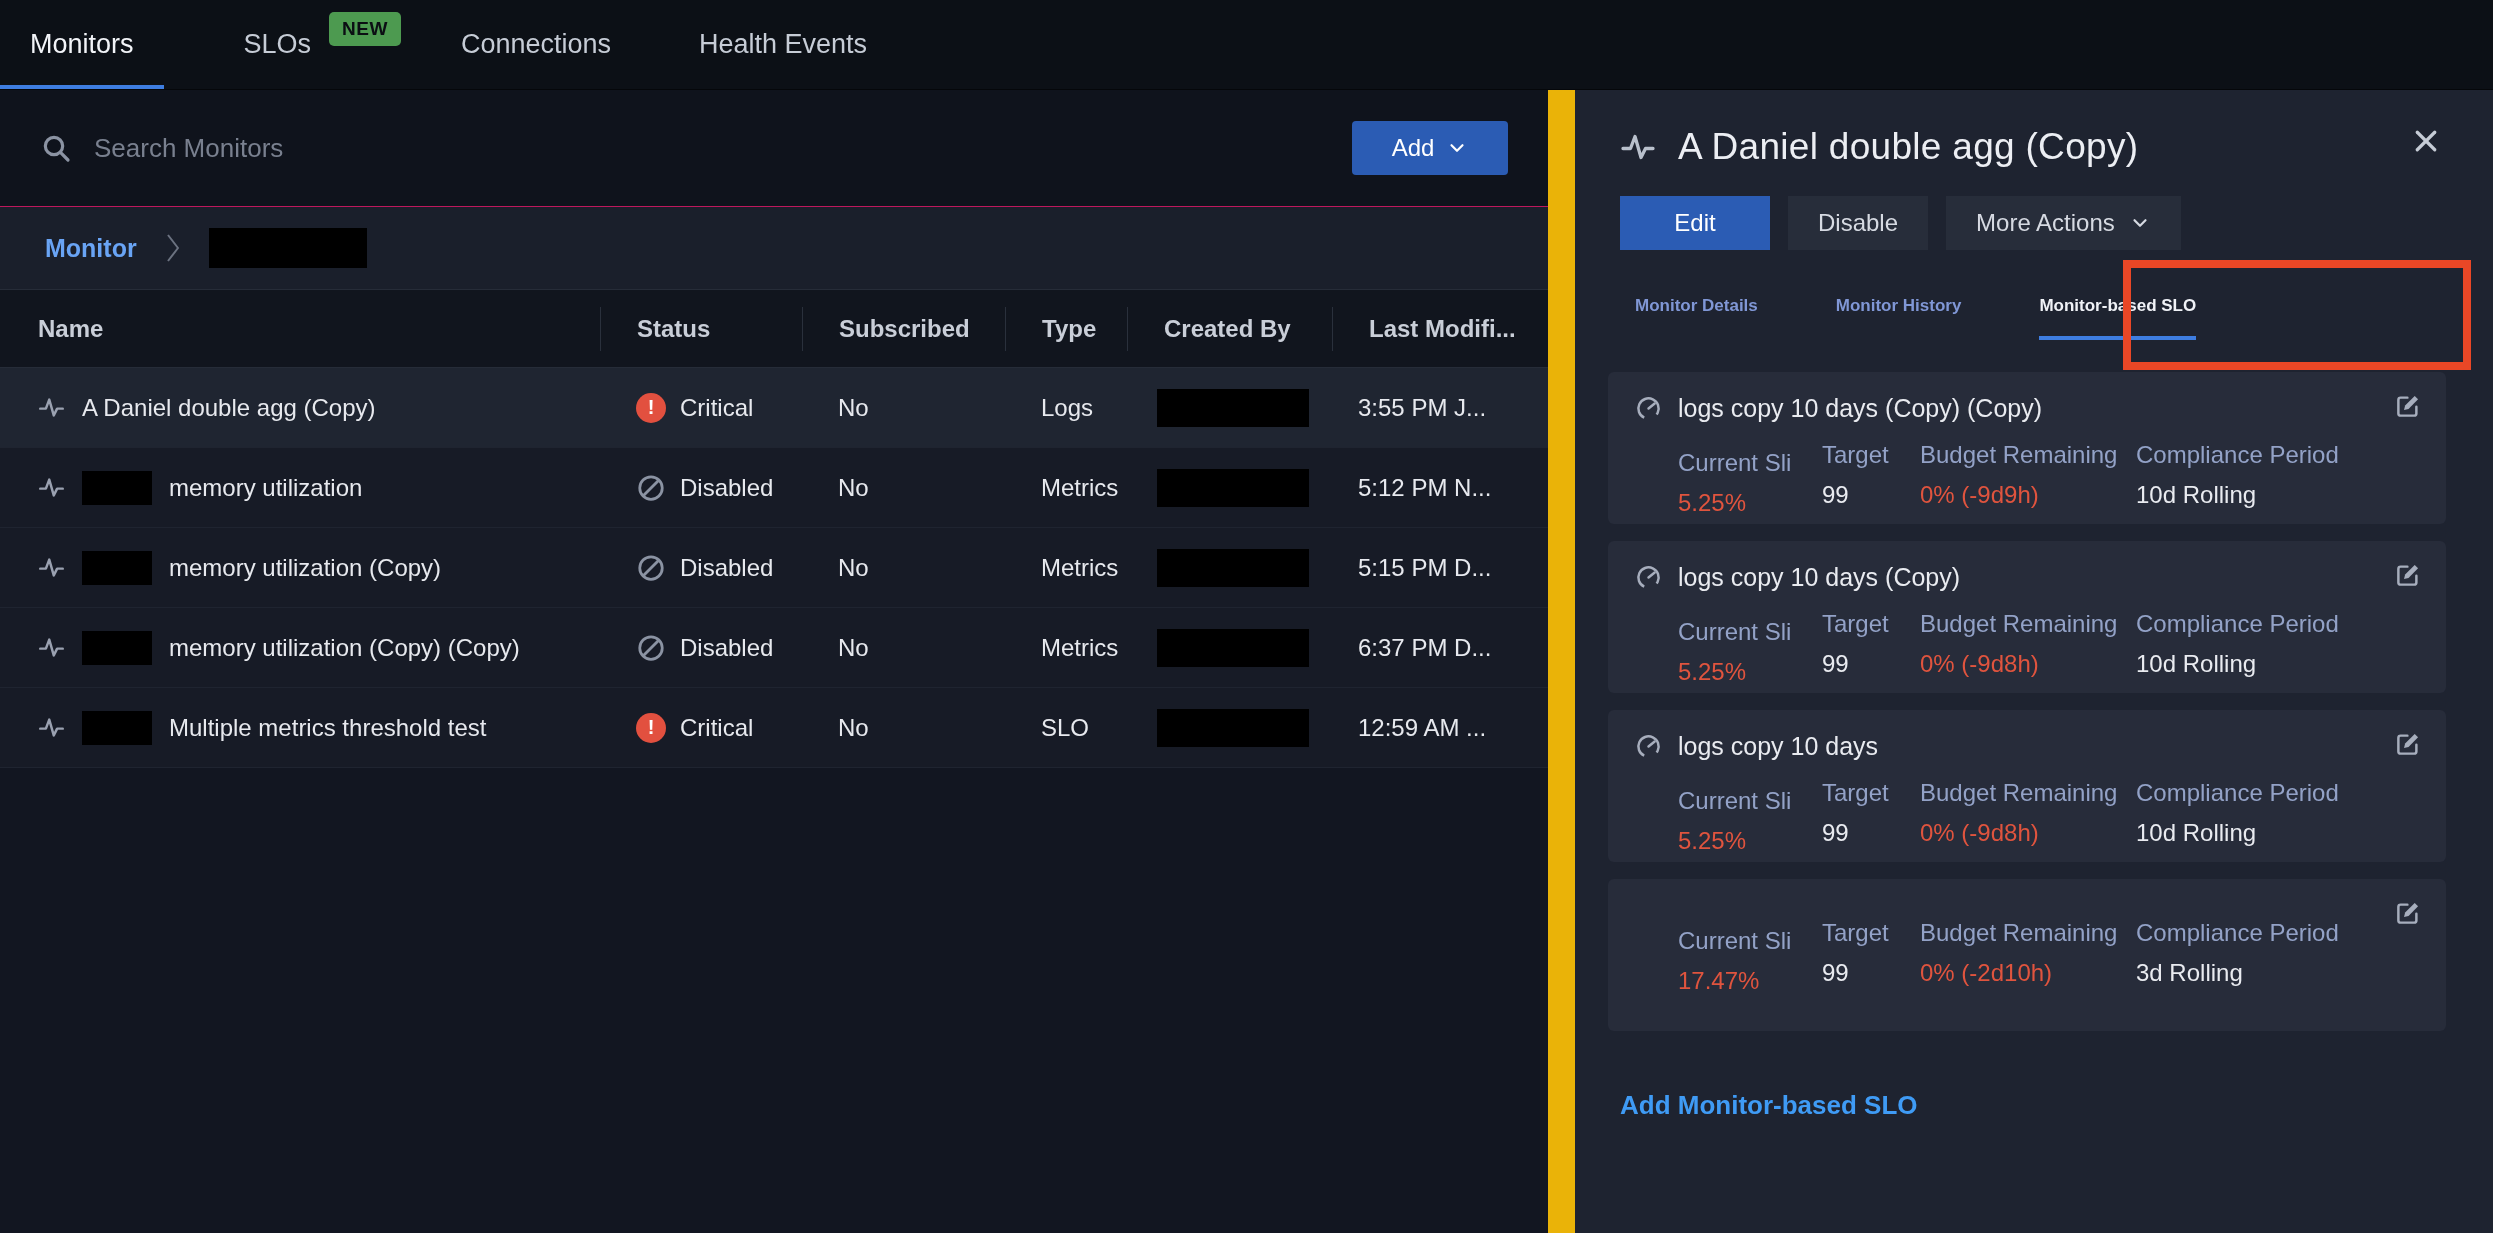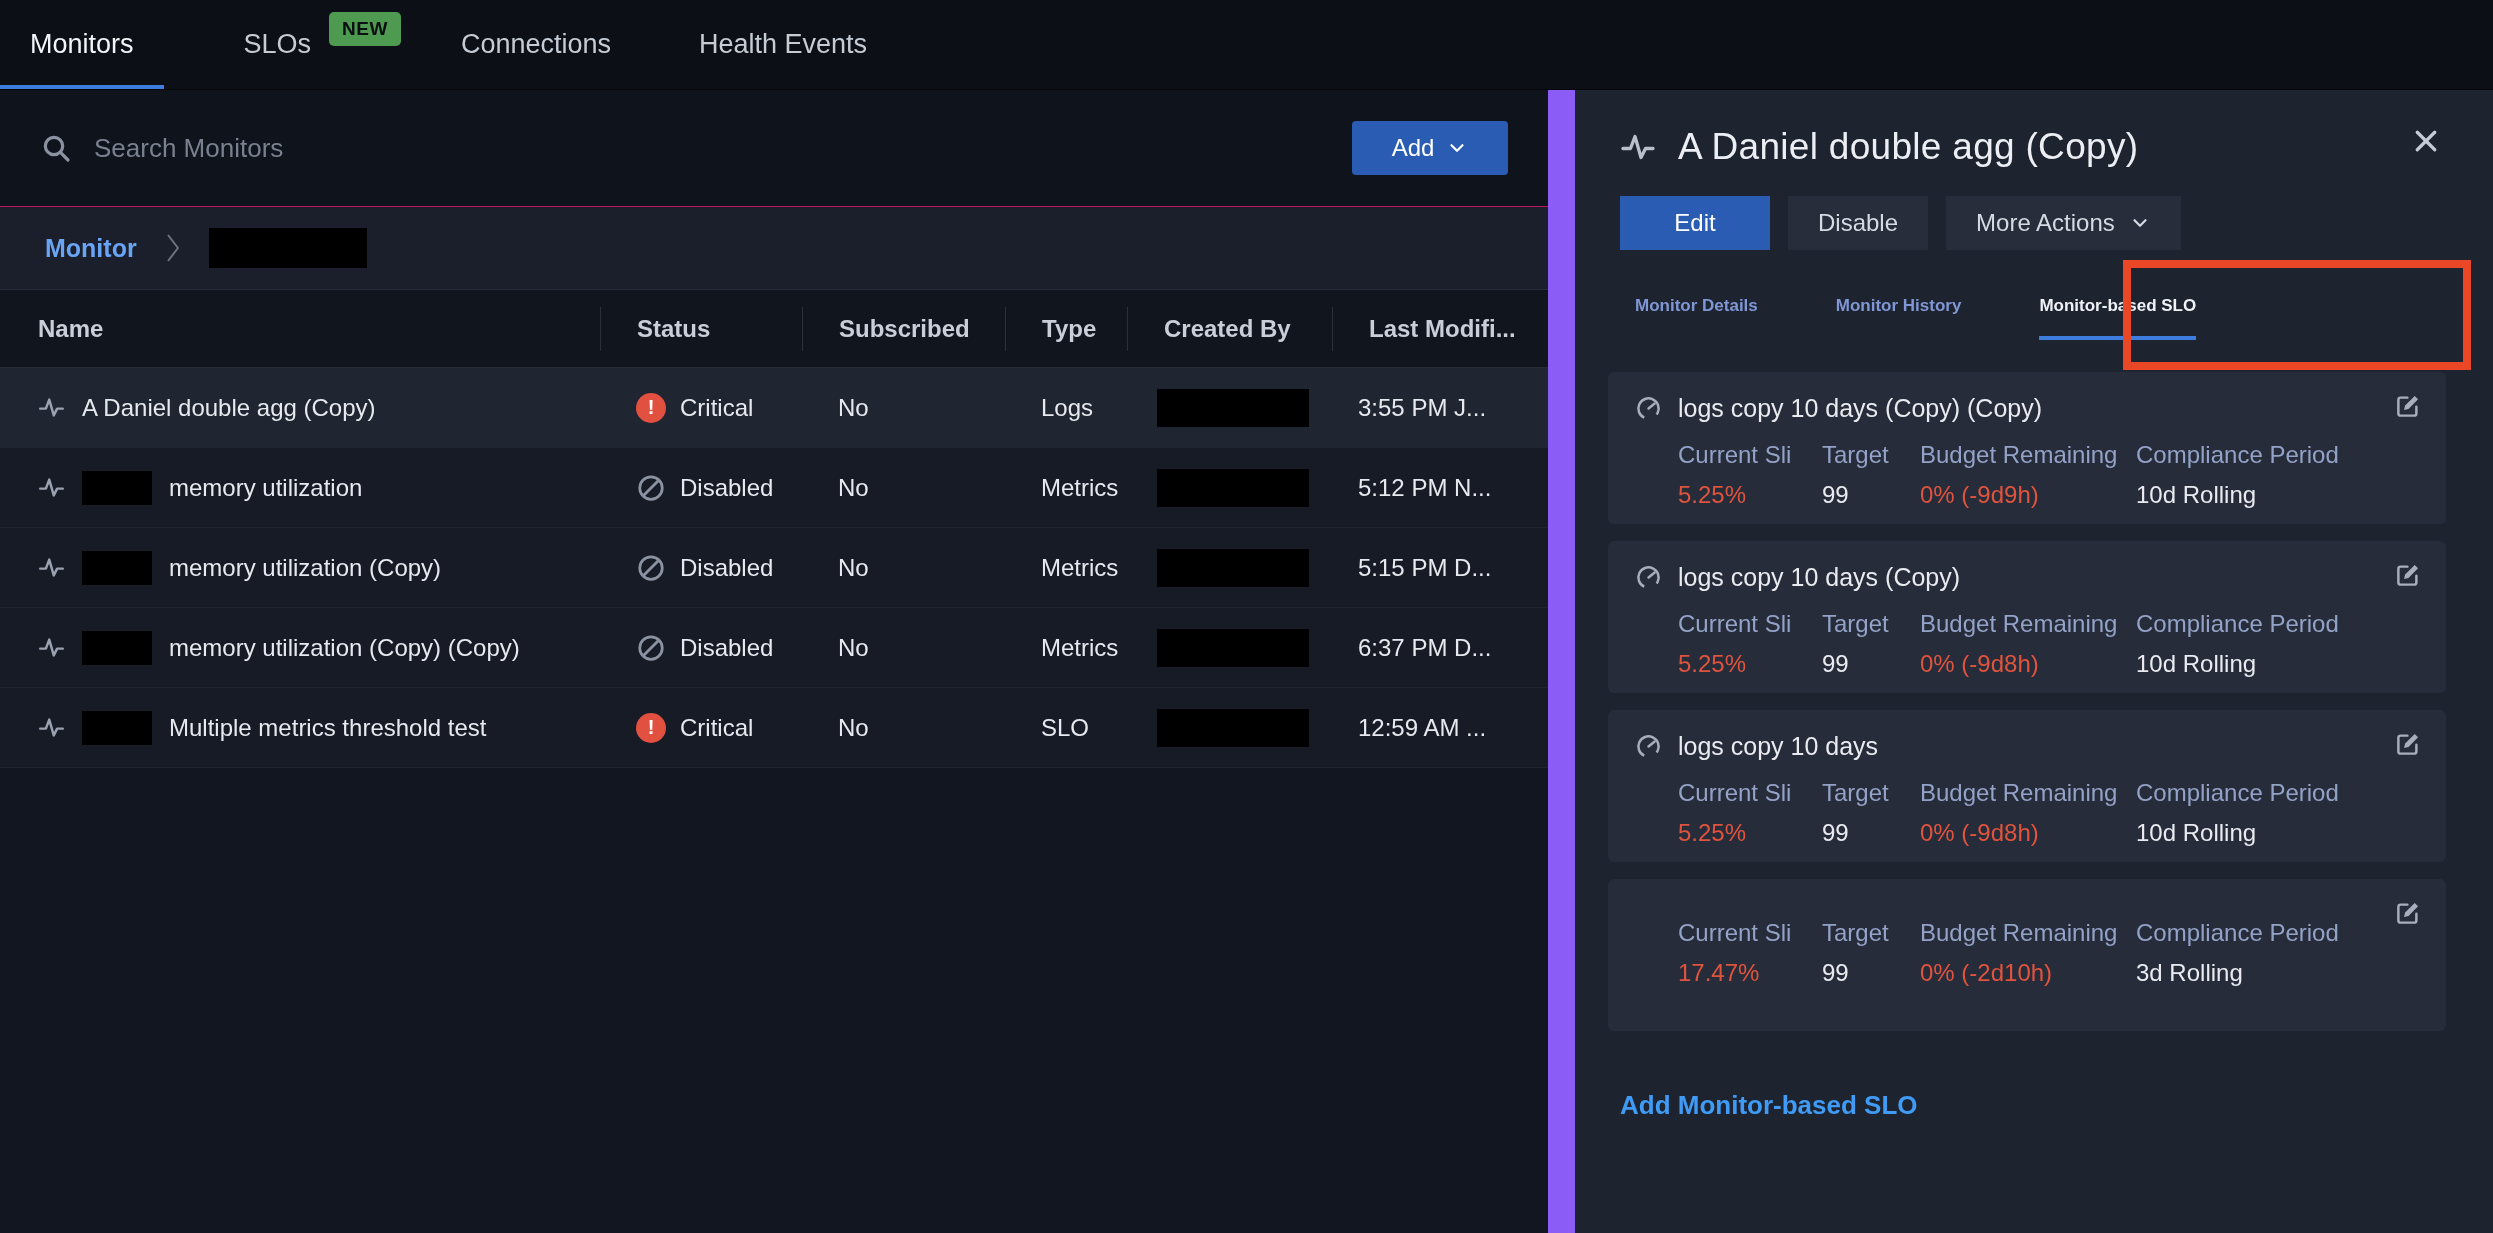"Monitors" .screen { background: #8b5cf6 -> #eab308 }
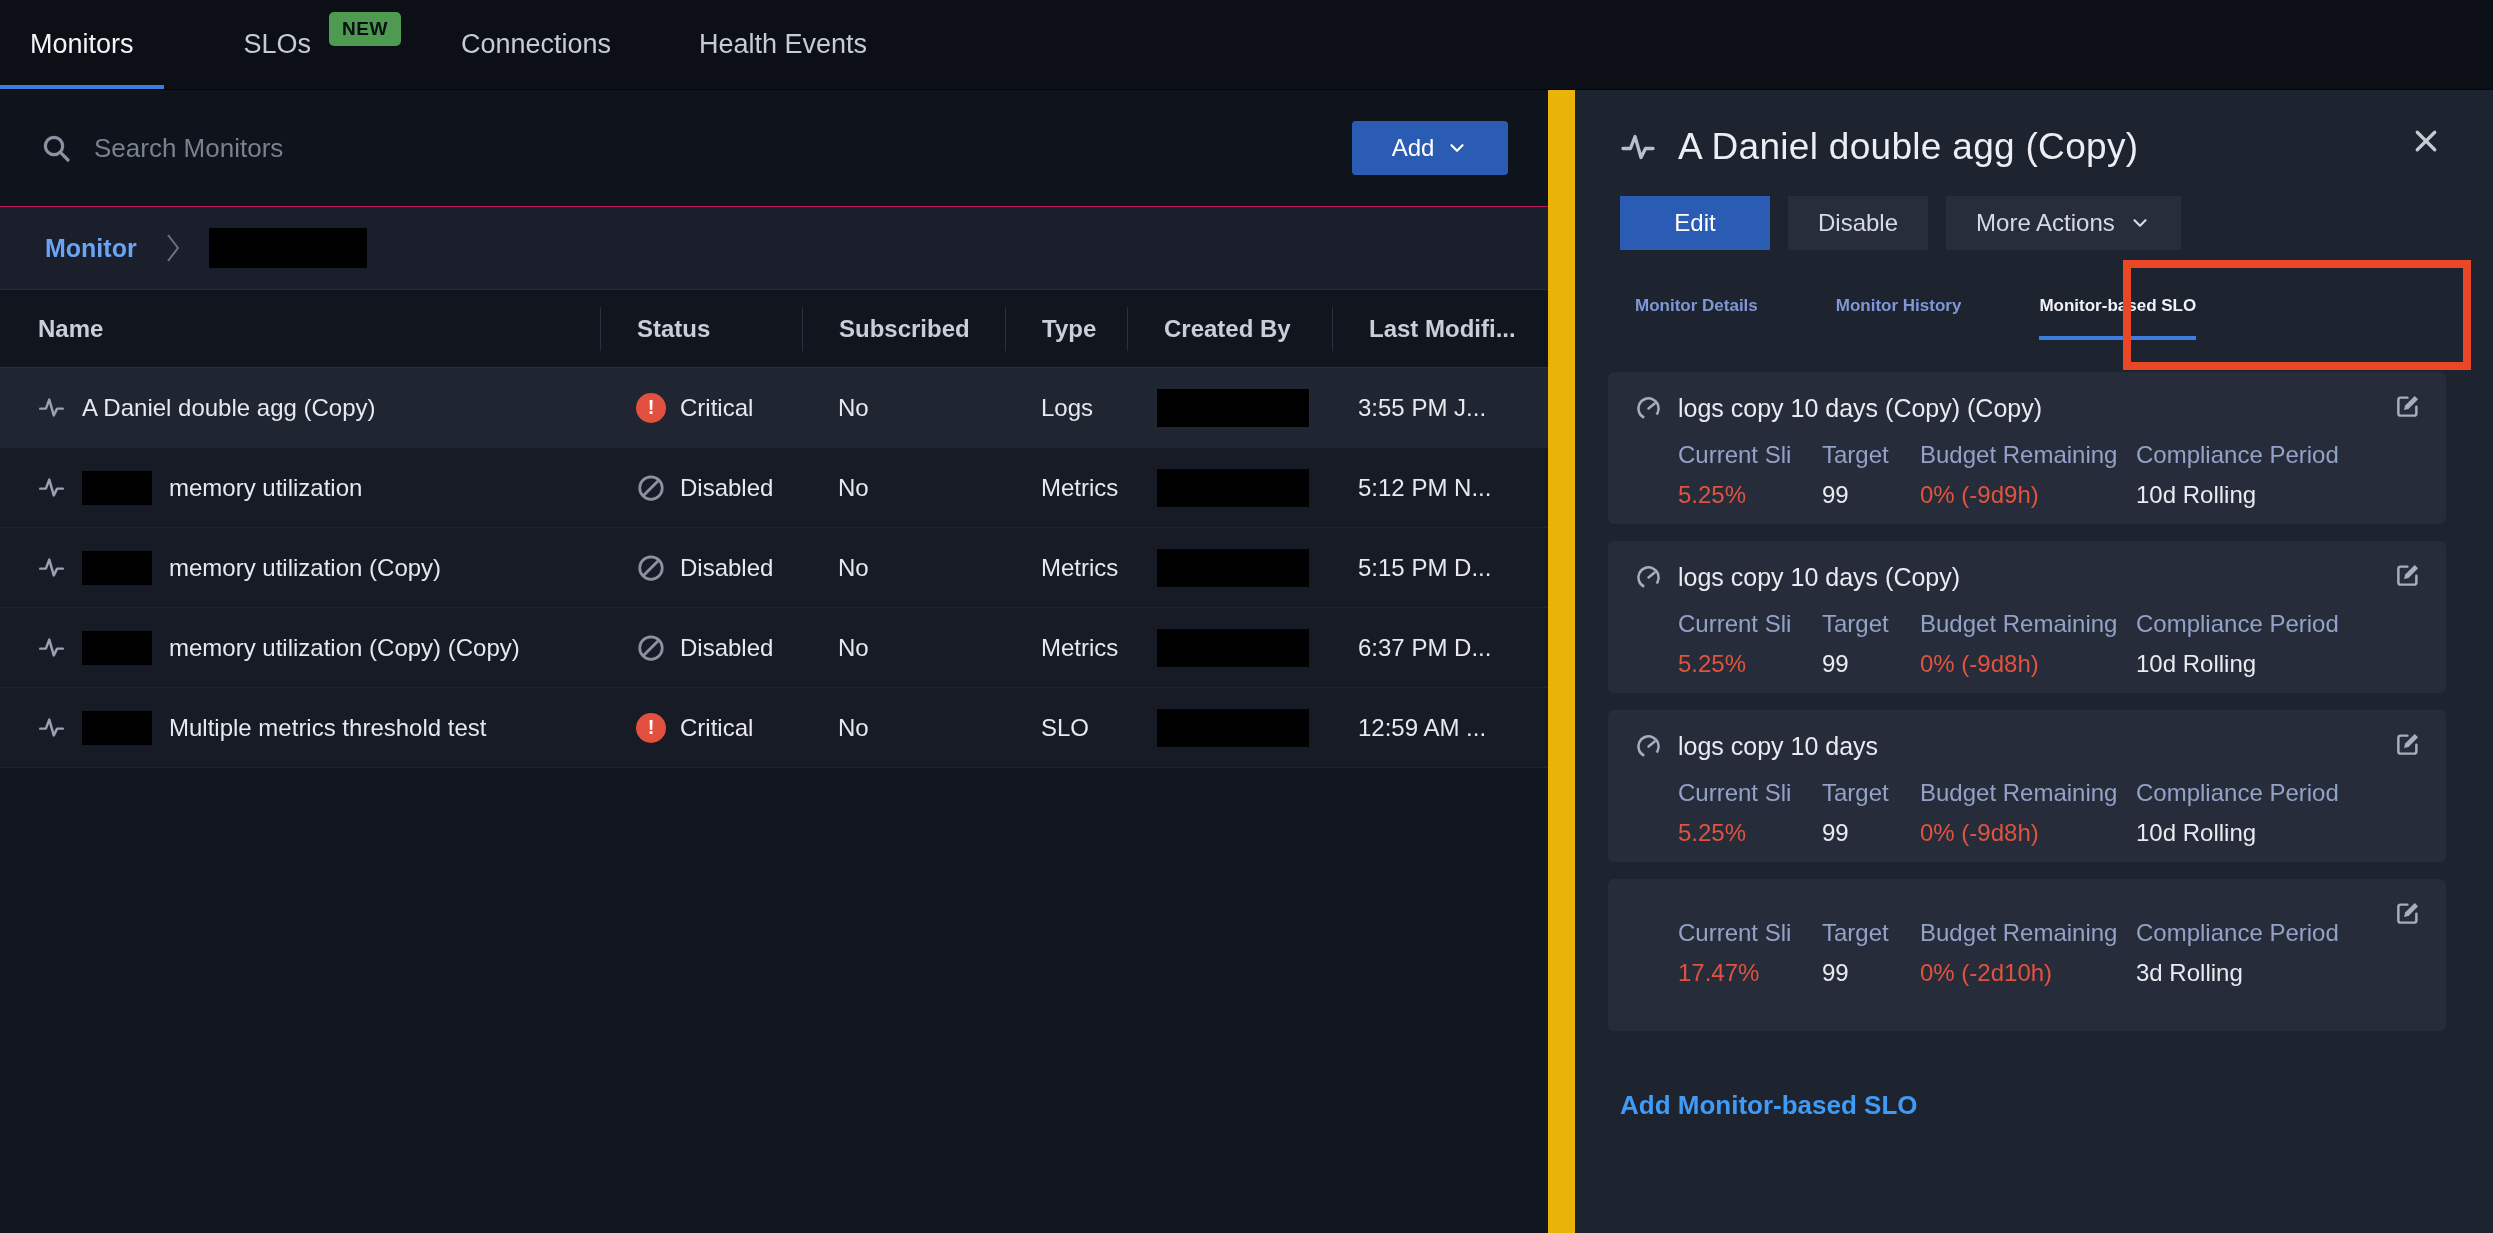"Current Sli" .fcol.c1 { margin-top: none -> 8px }
